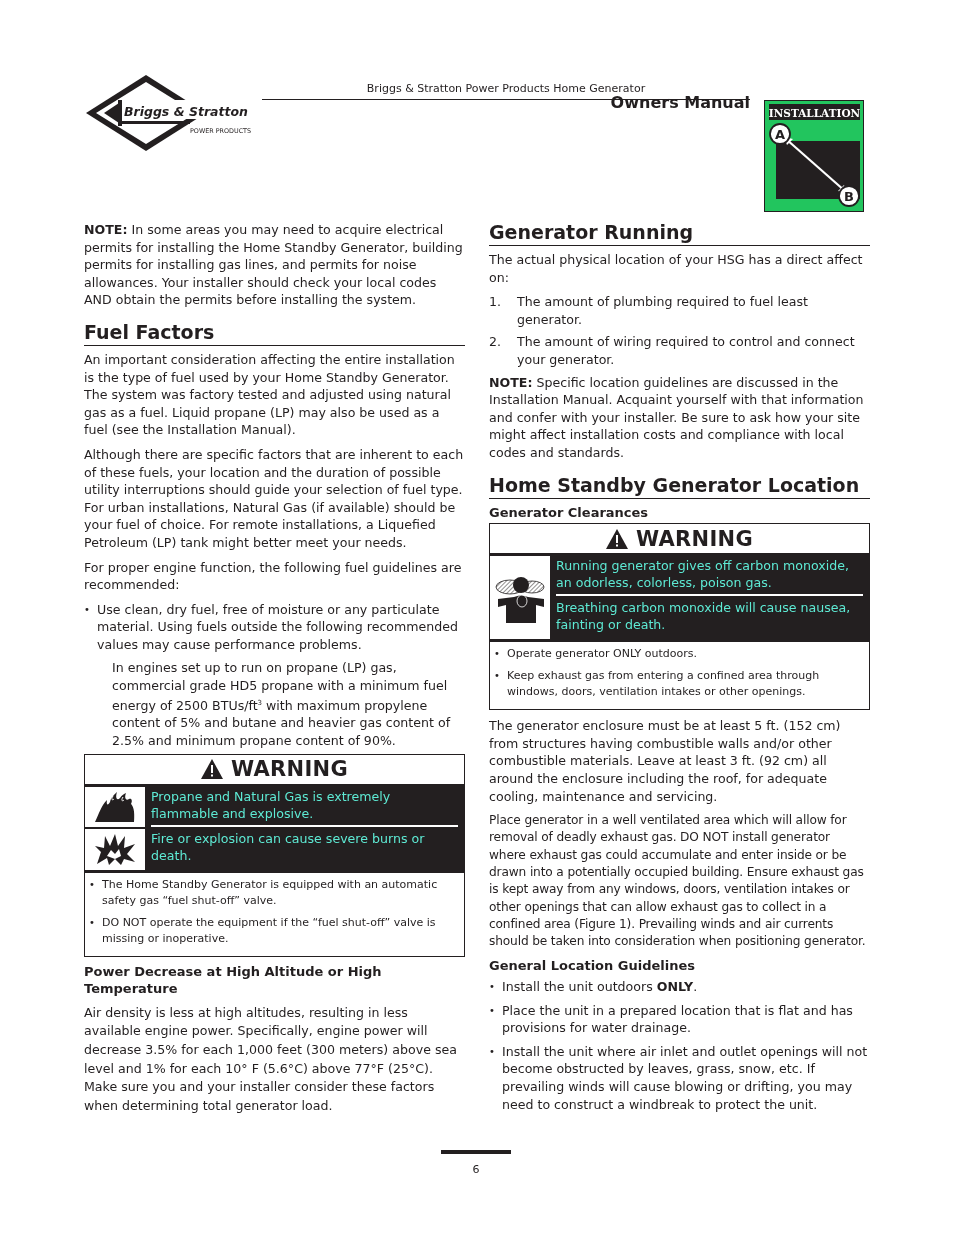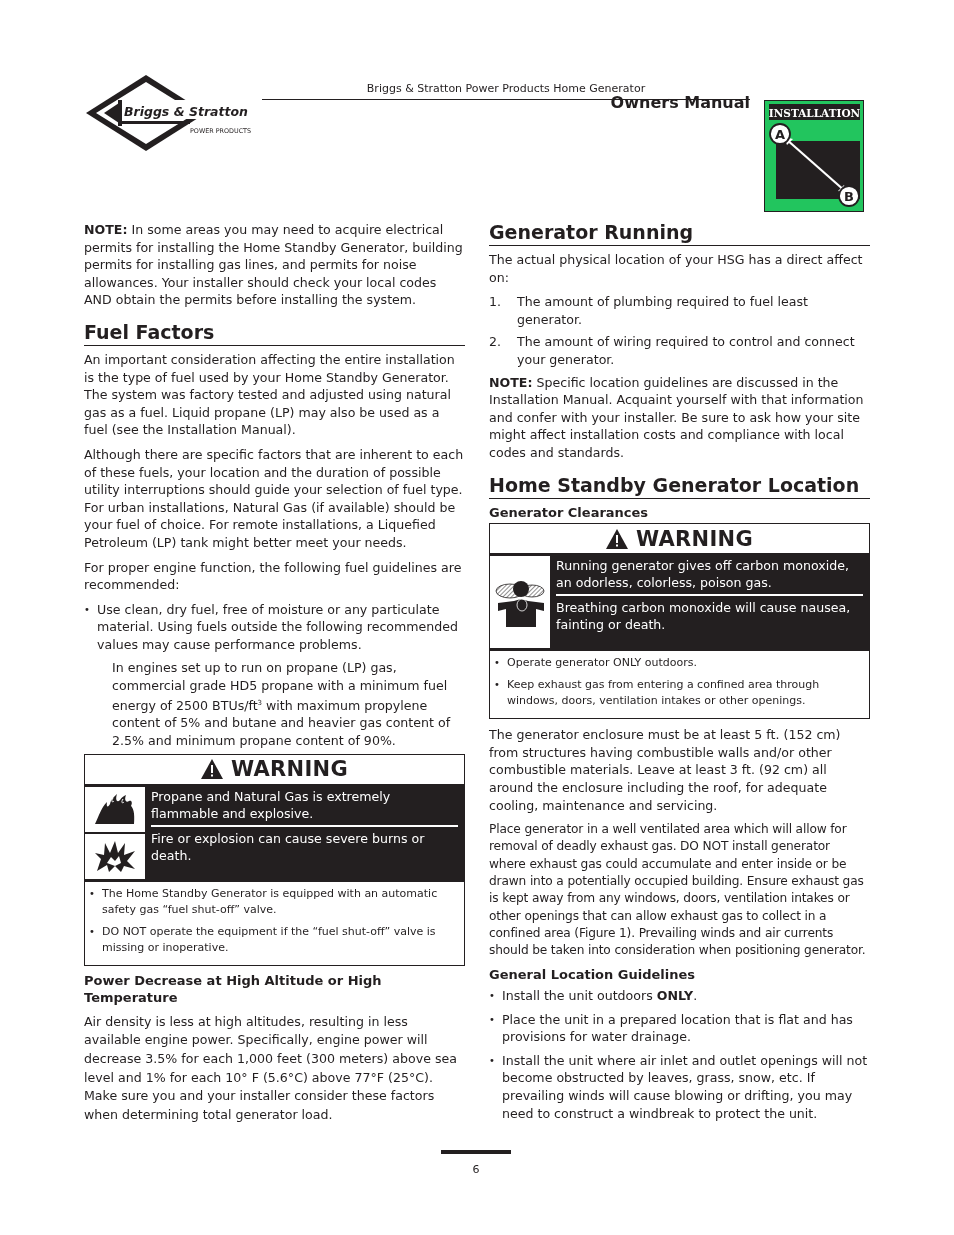"Running generator gives off carbon" .warn-text { color: #ffffff -> #5eead4; padding: 2px 6px 16px 4px -> 2px 6px 7px 4px }
